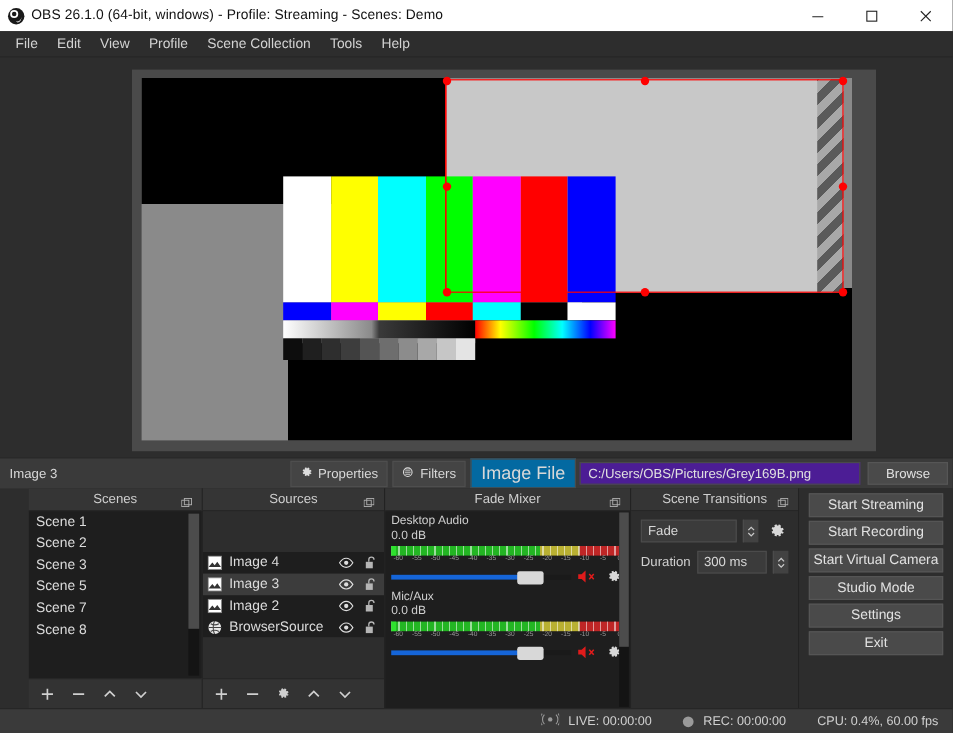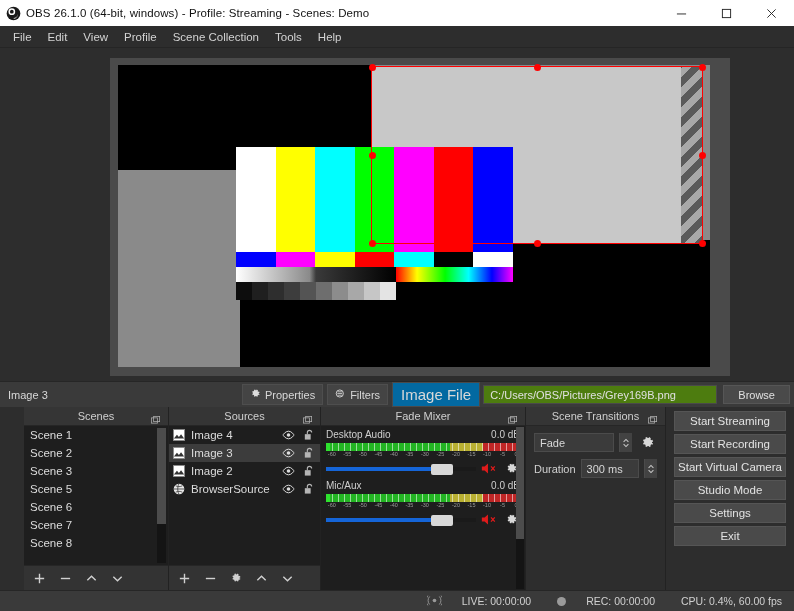"C:/Users/OBS/Pictures/Grey169B.png" .pathbox { background: #4d7c0f -> #4c1d95 }
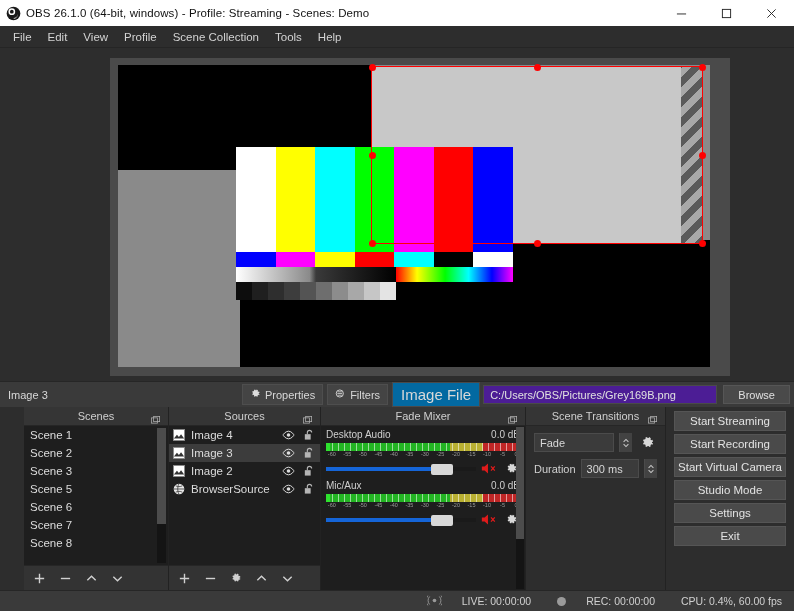"Sources" .w-sources { gap: none -> 34px }
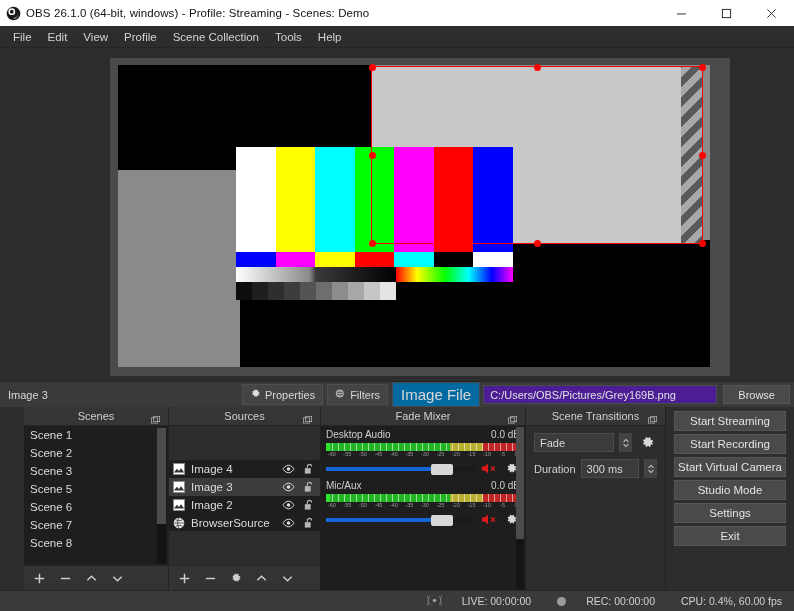"Desktop Audio" .mix-top { flex-direction: none -> column }
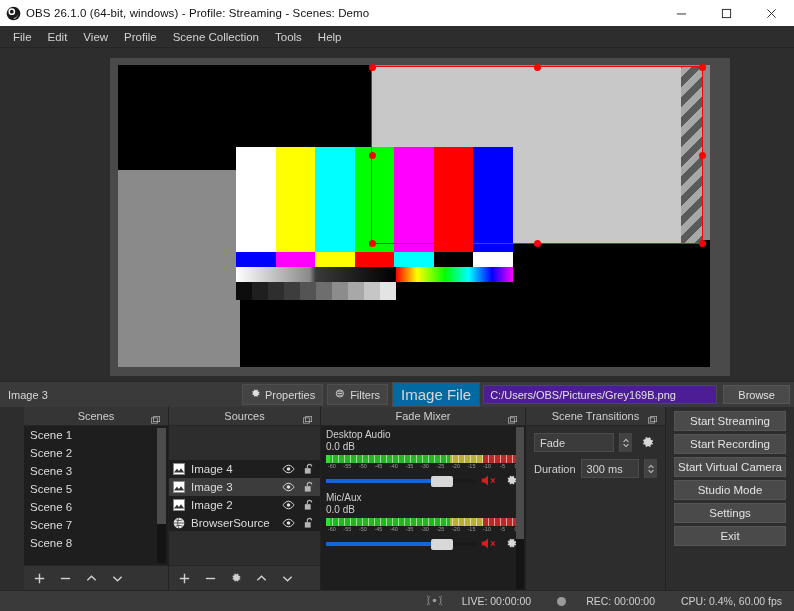"Scene 6" div.scene-row { html: <div>Scene 6</div> -> none }
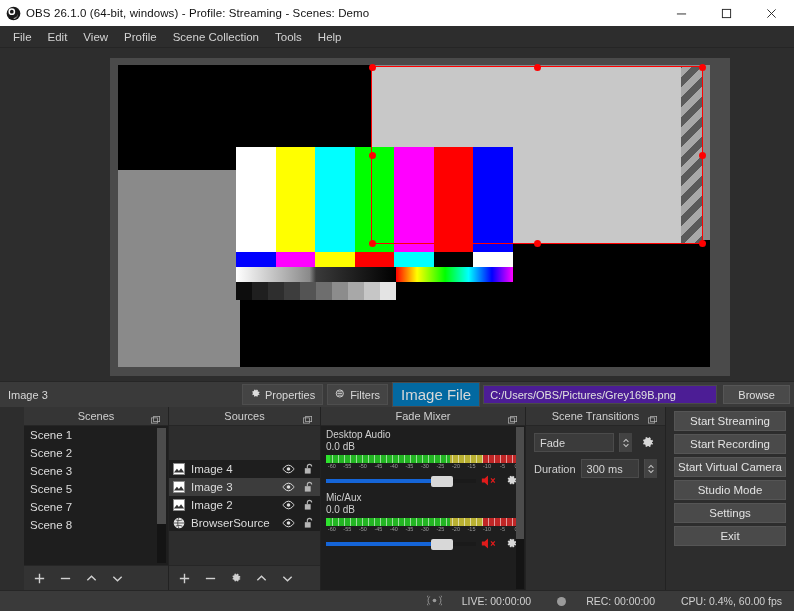"LIVE: 00:00:00" .st-item { gap: 20px -> 8px }
